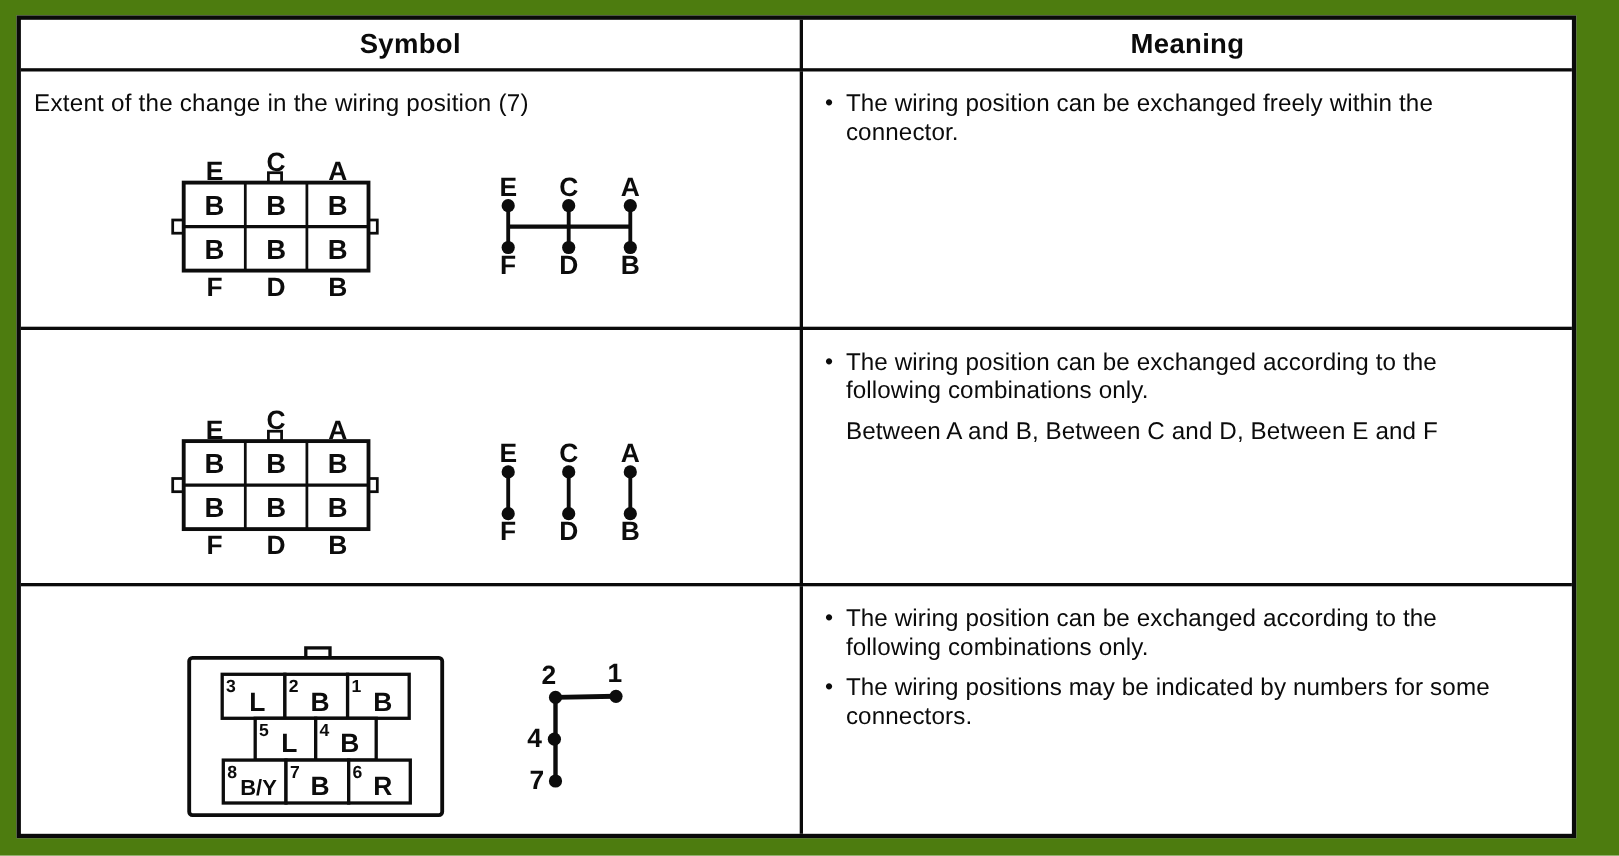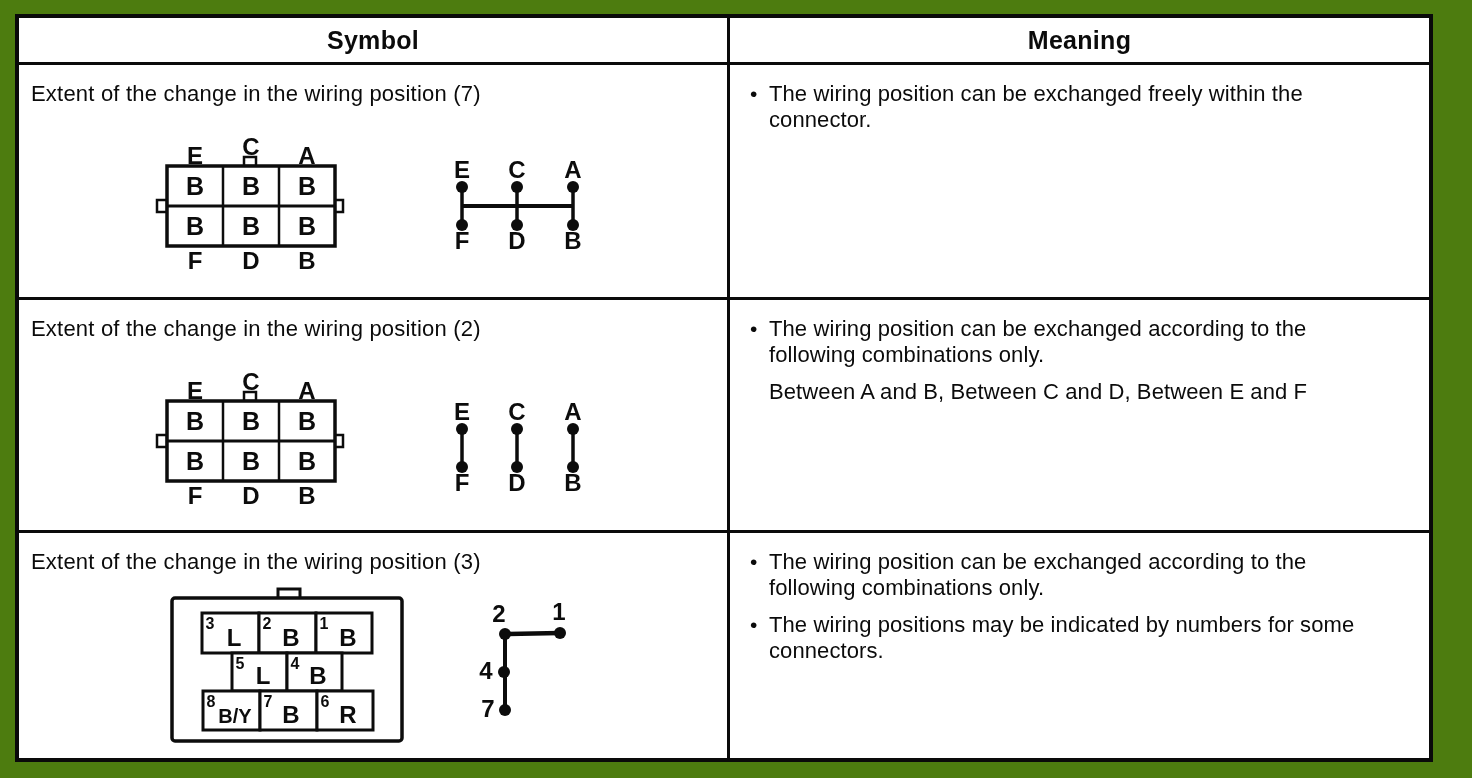"Extent of the change in the wiring position (2)" div.title { html: <div>Extent of the change in the wiring position (2)</div> -> none }
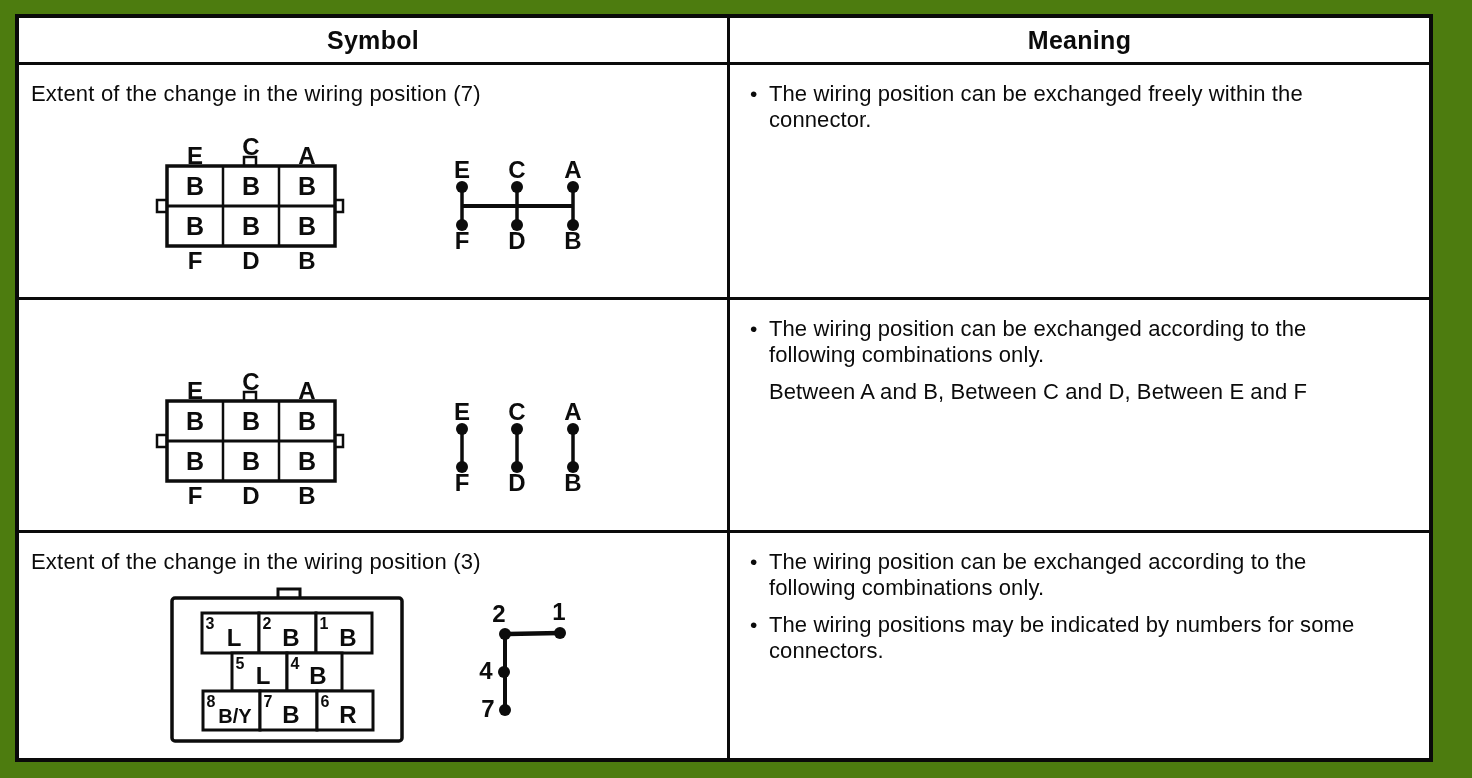"Extent of the change in the wiring position (3)" div.title { html: <div>Extent of the change in the wiring position (3)</div> -> none }
